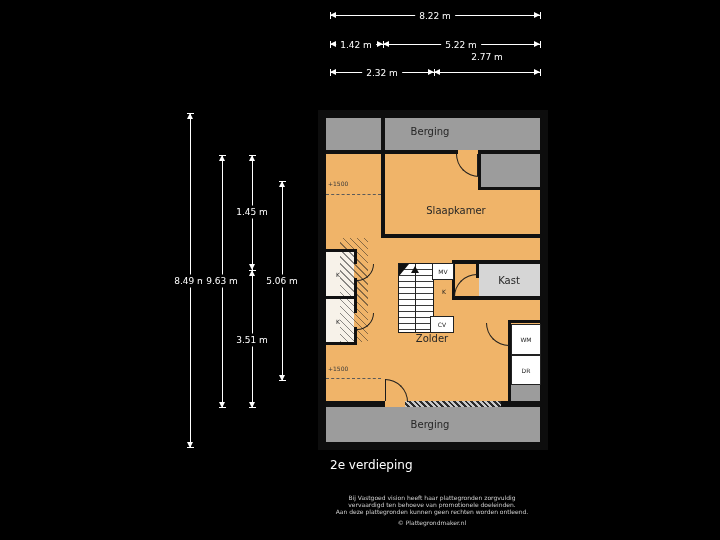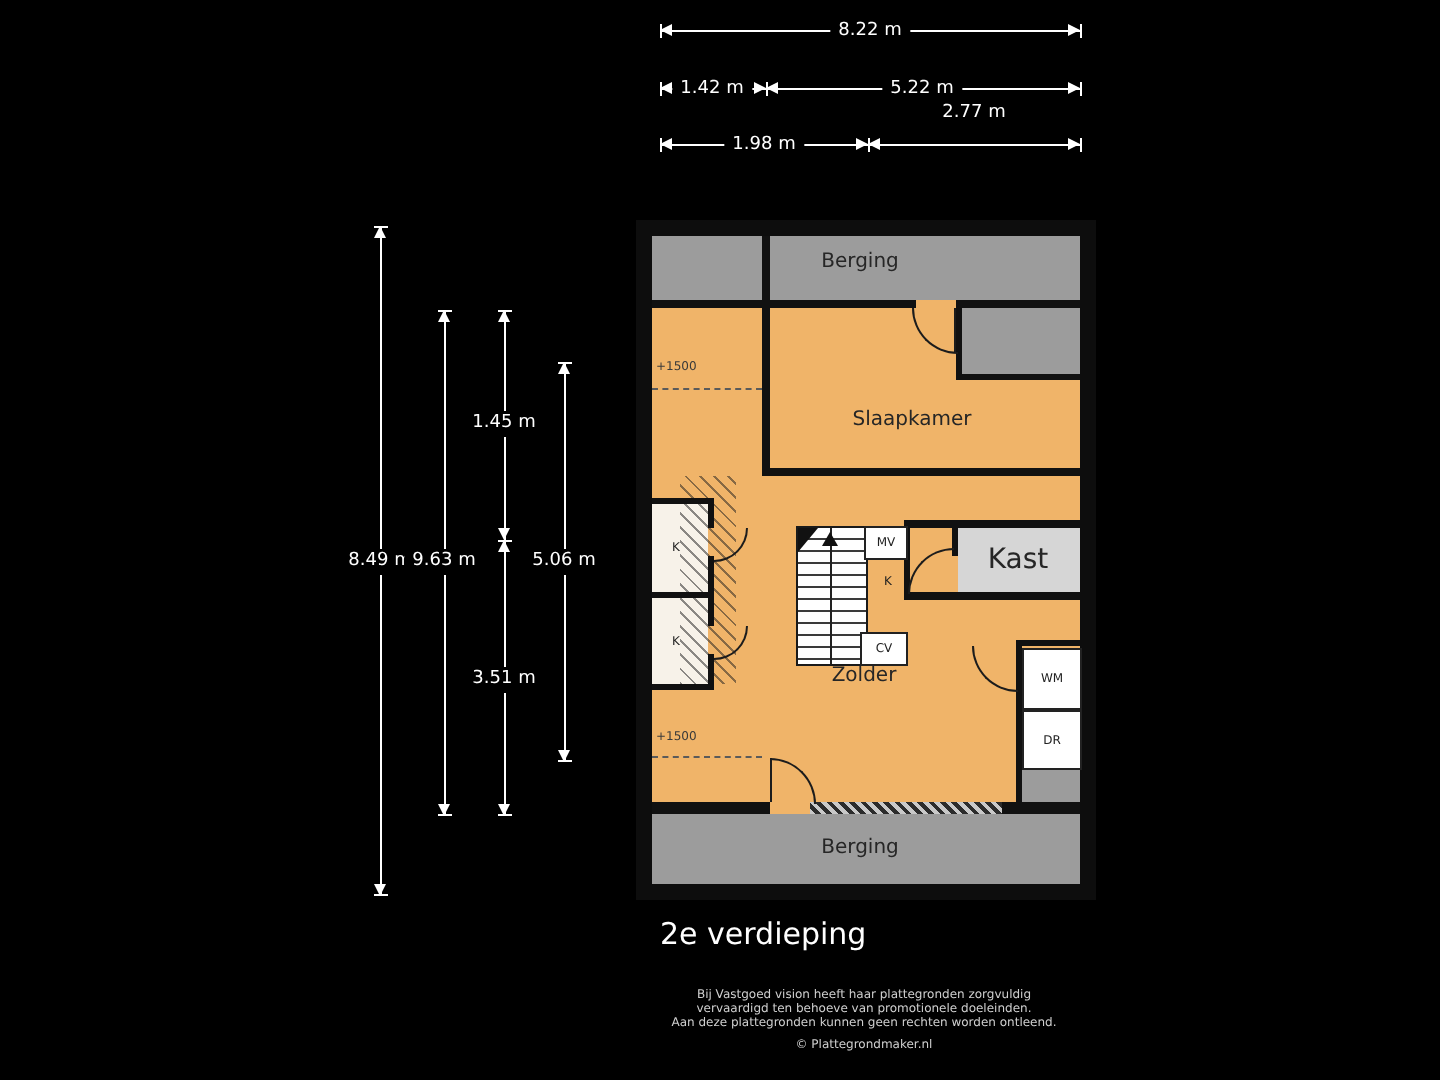"1.98 m" div.dim-label { text: 1.98 -> 2.32 }
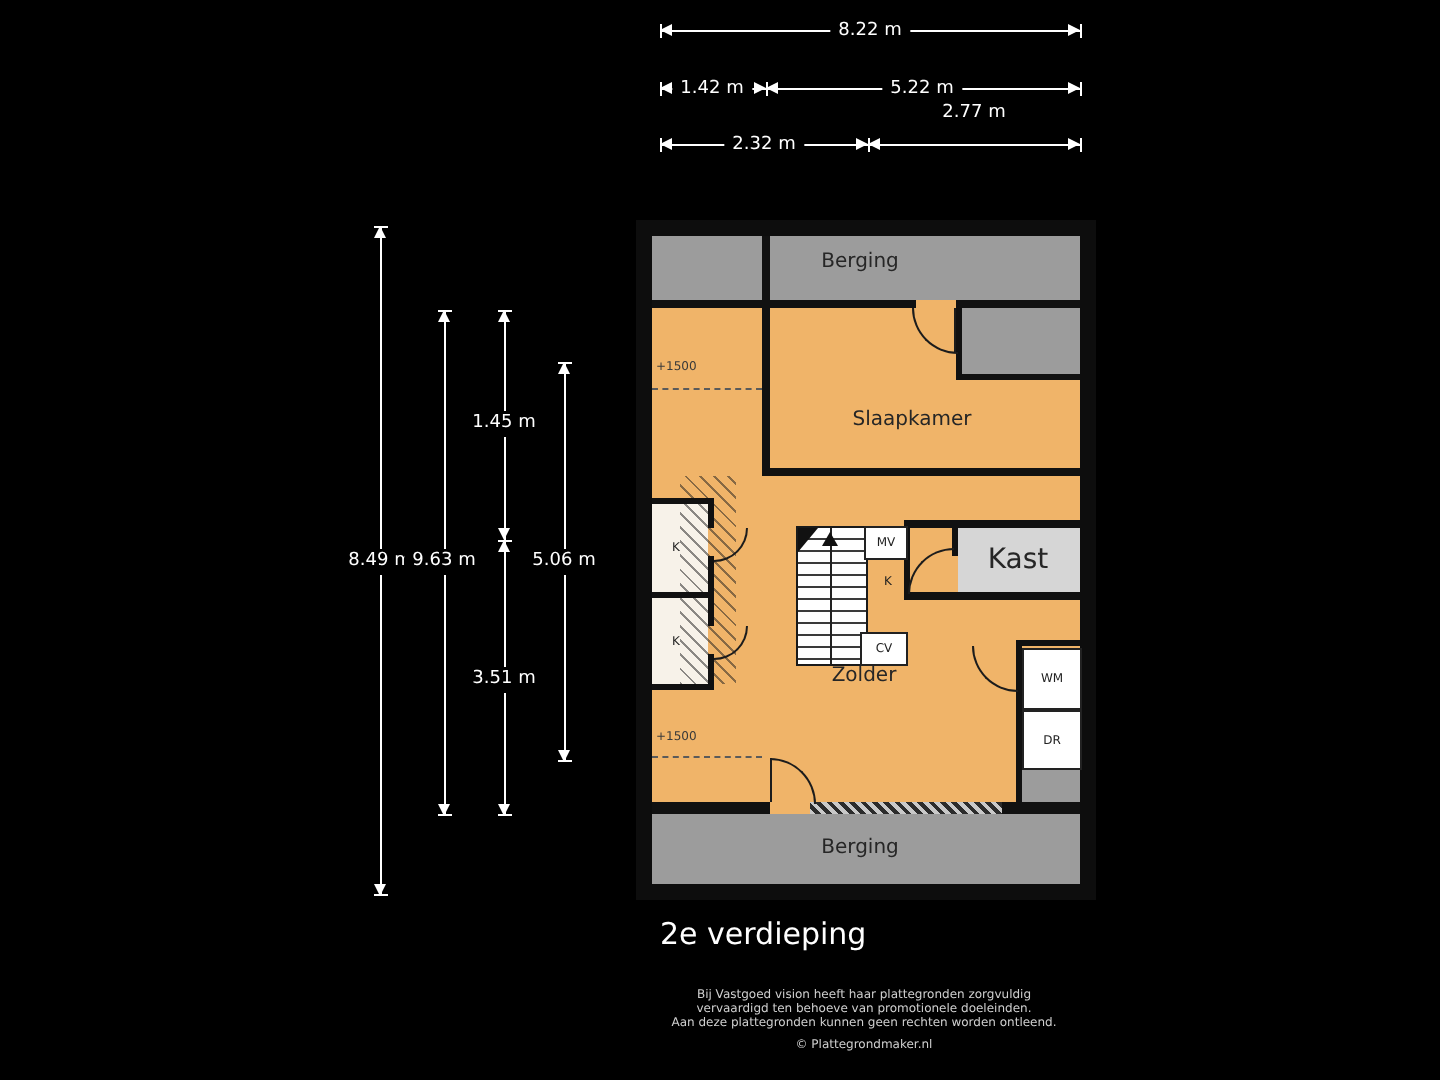"Kast" .rlabel.sm { font-size: 14px -> 10px }
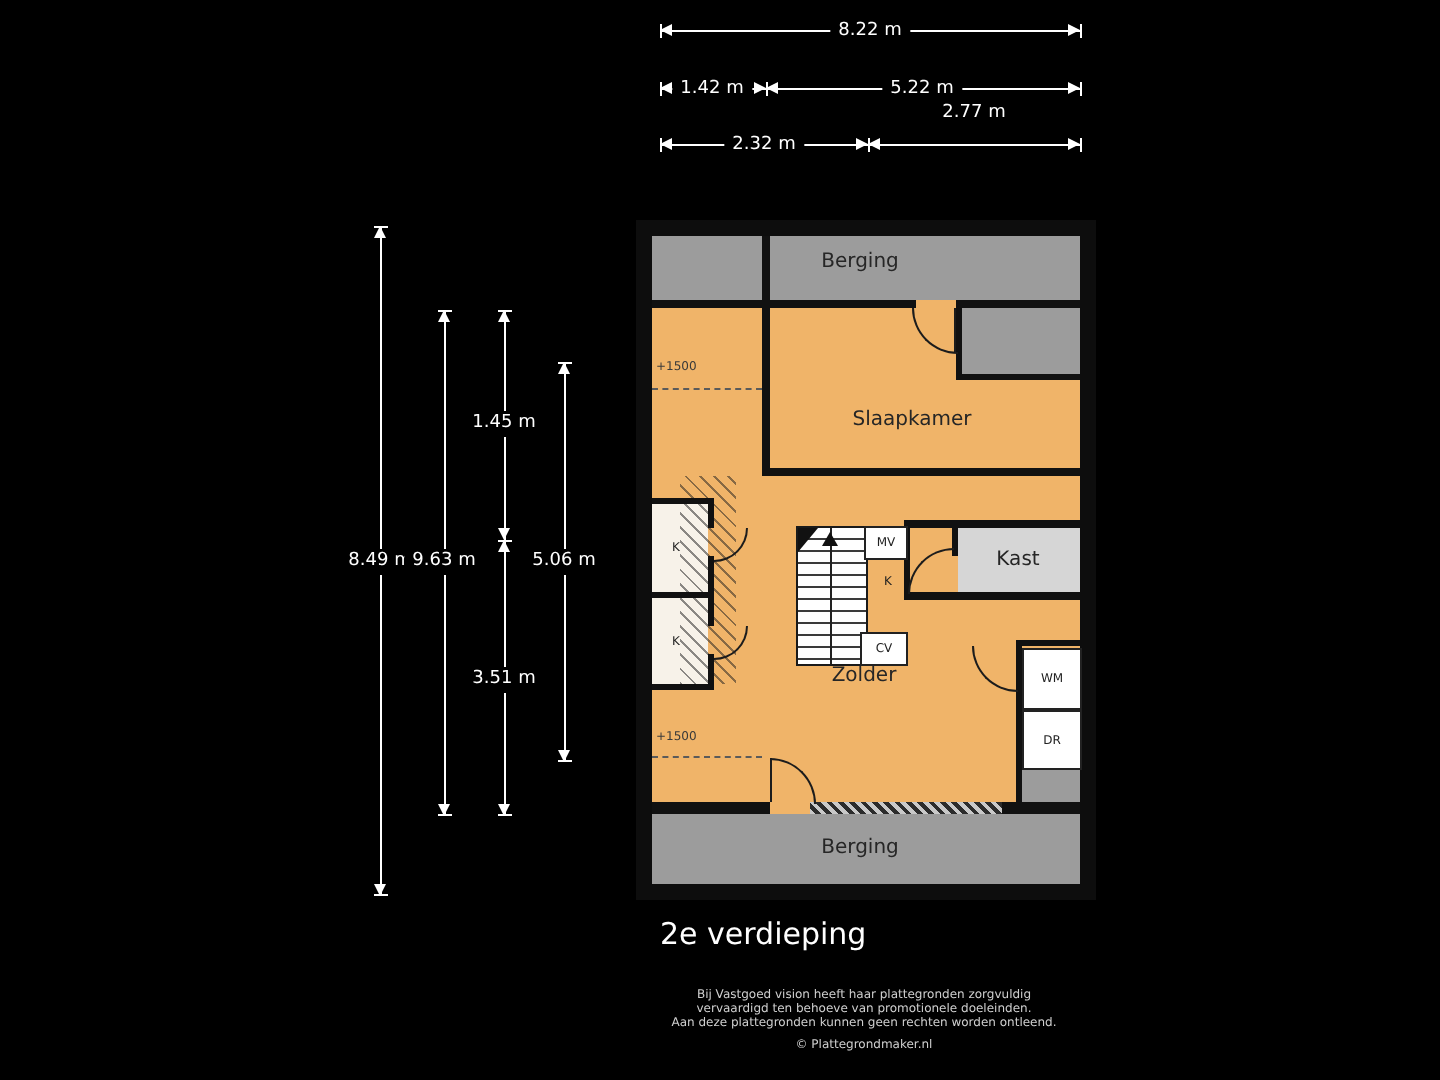"2e verdieping" .floor-title { font-size: 15px -> 12px }
